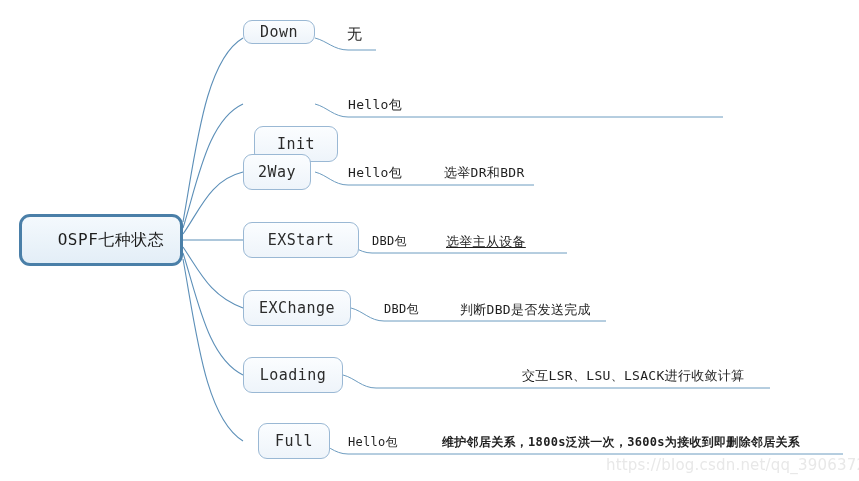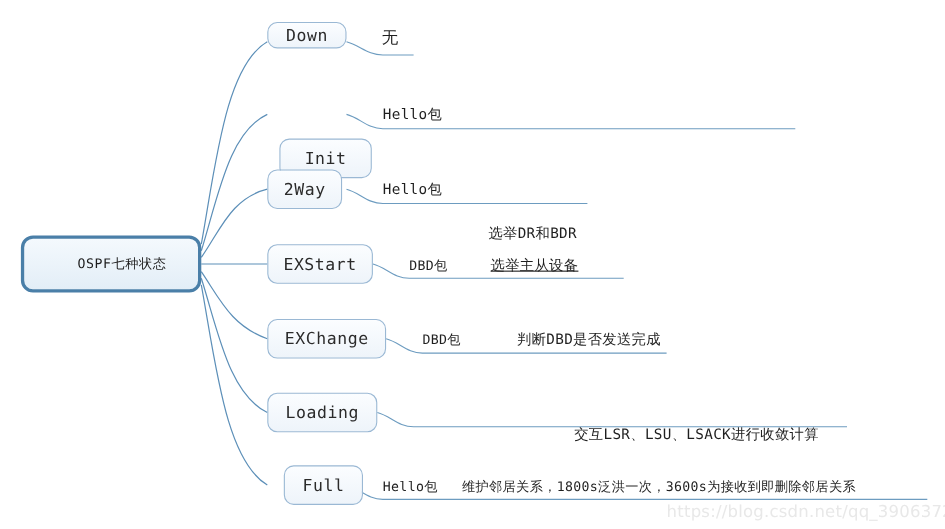"选举DR和BDR" div.lbl { margin-top: 40px -> none }
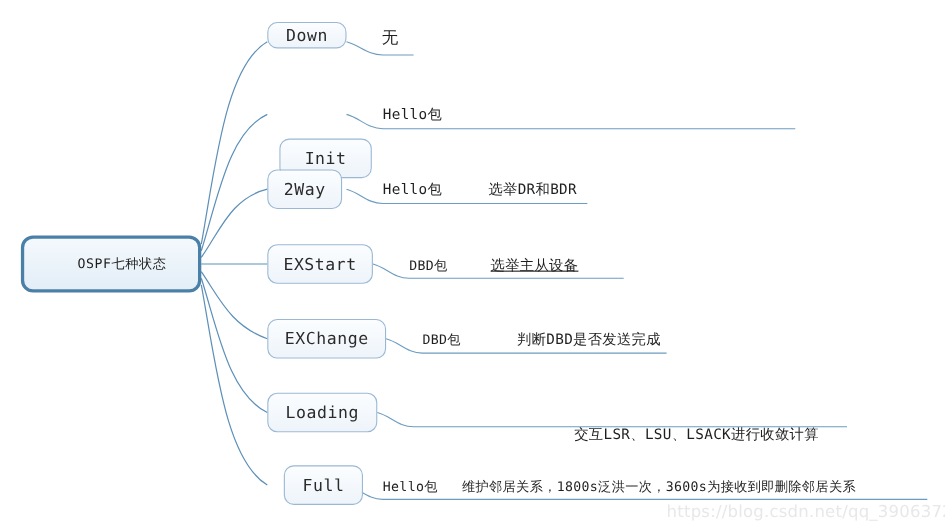"OSPF七种状态" .node.hub { font-size: 12px -> 16px }
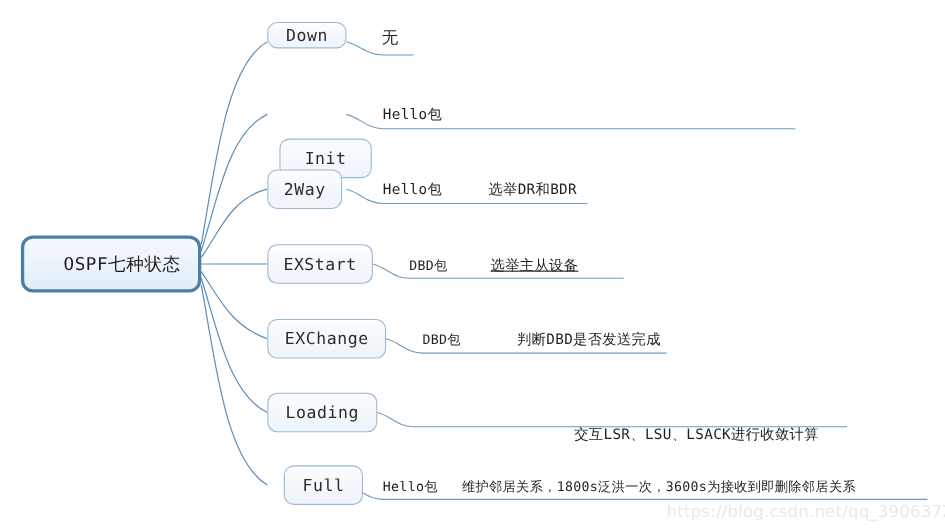"EXStart" div.node { width: 96px -> 116px }
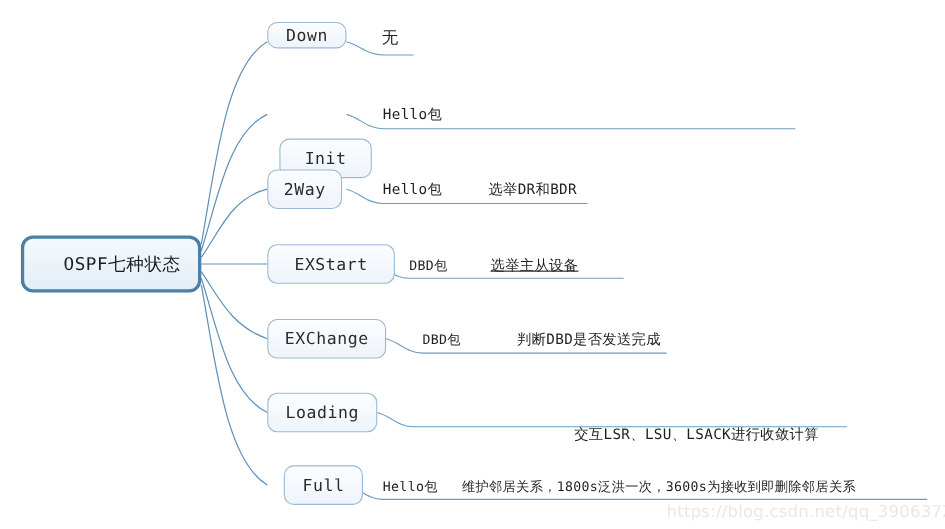"判断DBD是否发送完成" div.lbl { left: 470px -> 460px }
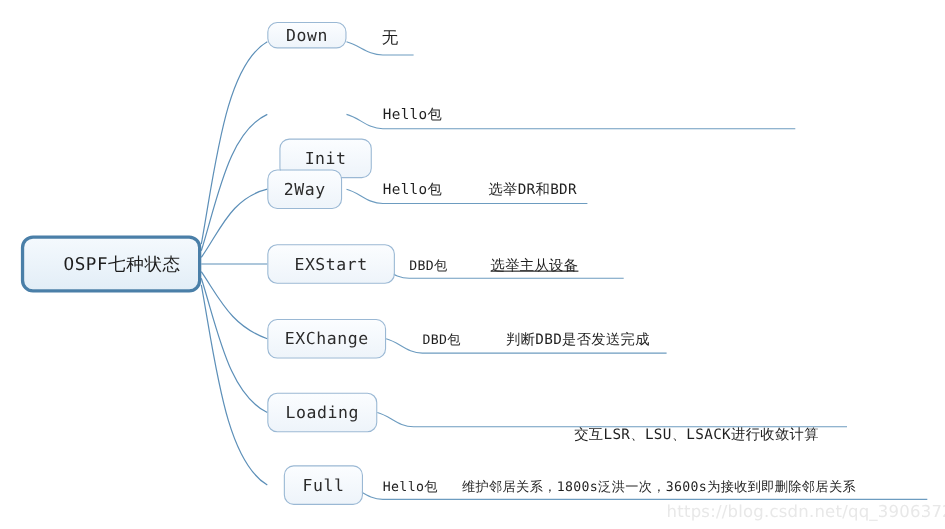"交互LSR、LSU、LSACK进行收敛计算" div.lbl { margin-top: 20px -> none }
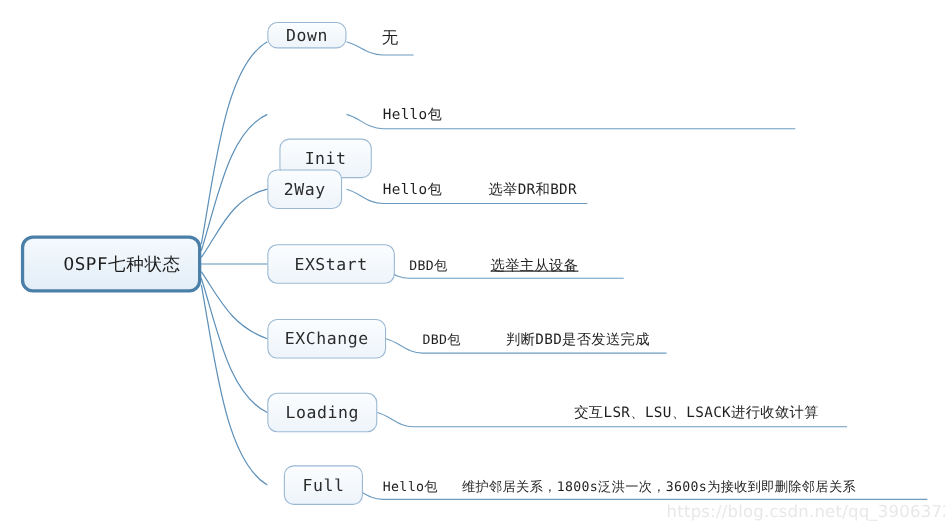"维护邻居关系，1800s泛洪一次，3600s为接收到即删除邻居关系" div.lbl { font-weight: none -> bold; left: 420px -> 442px }
